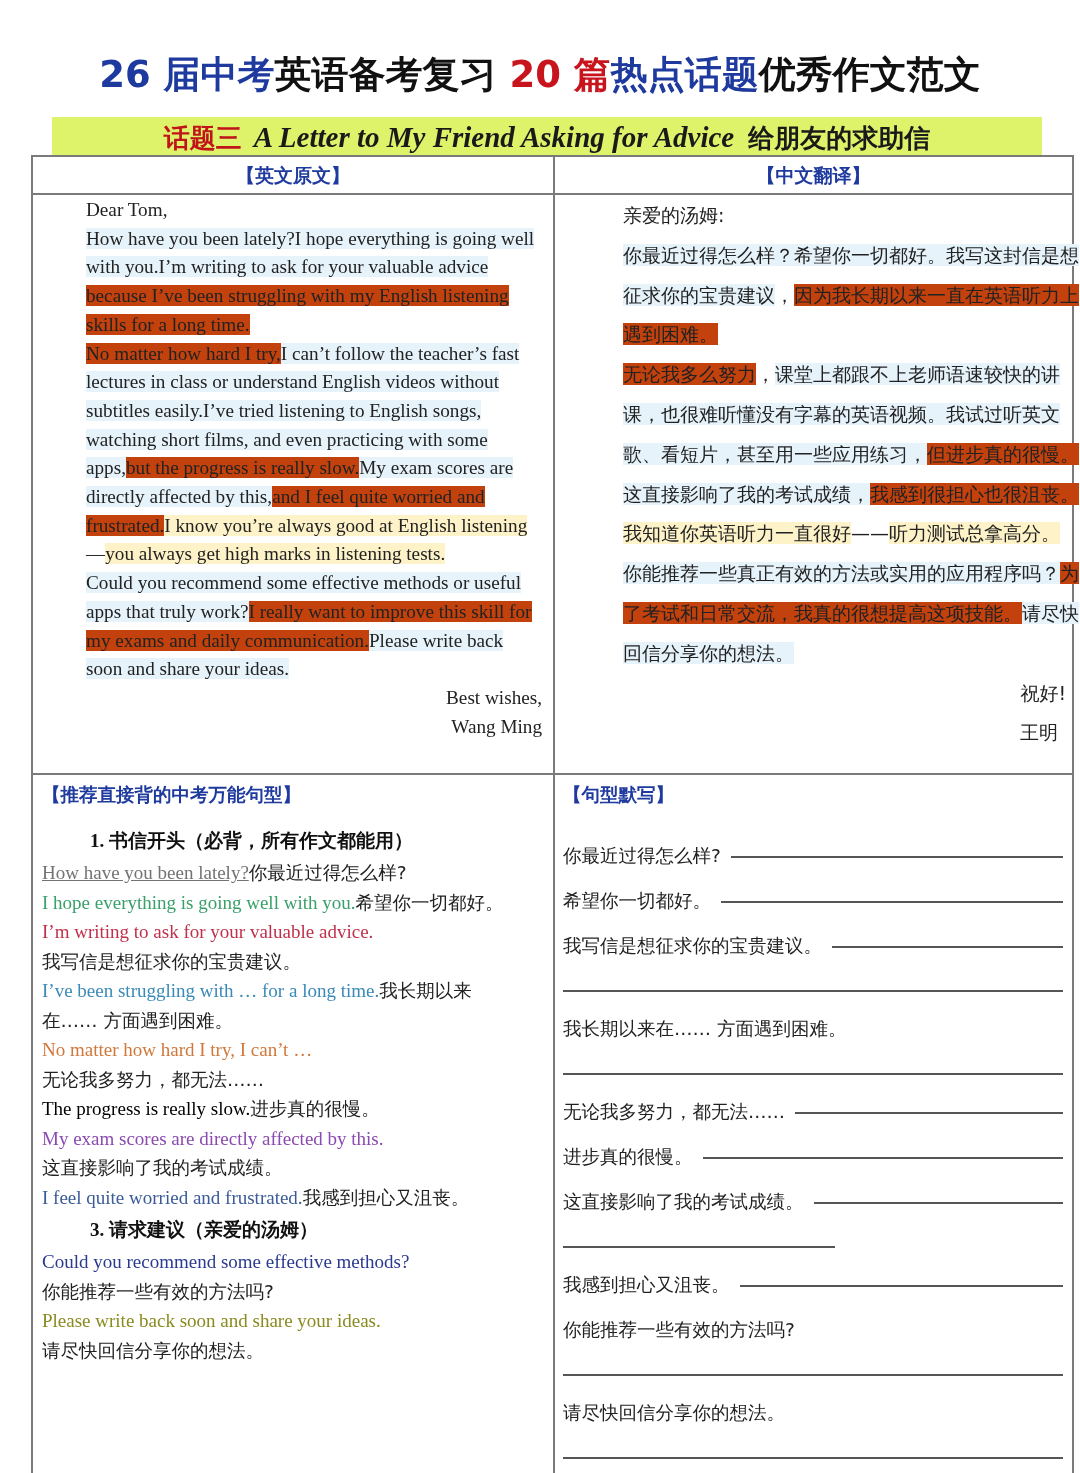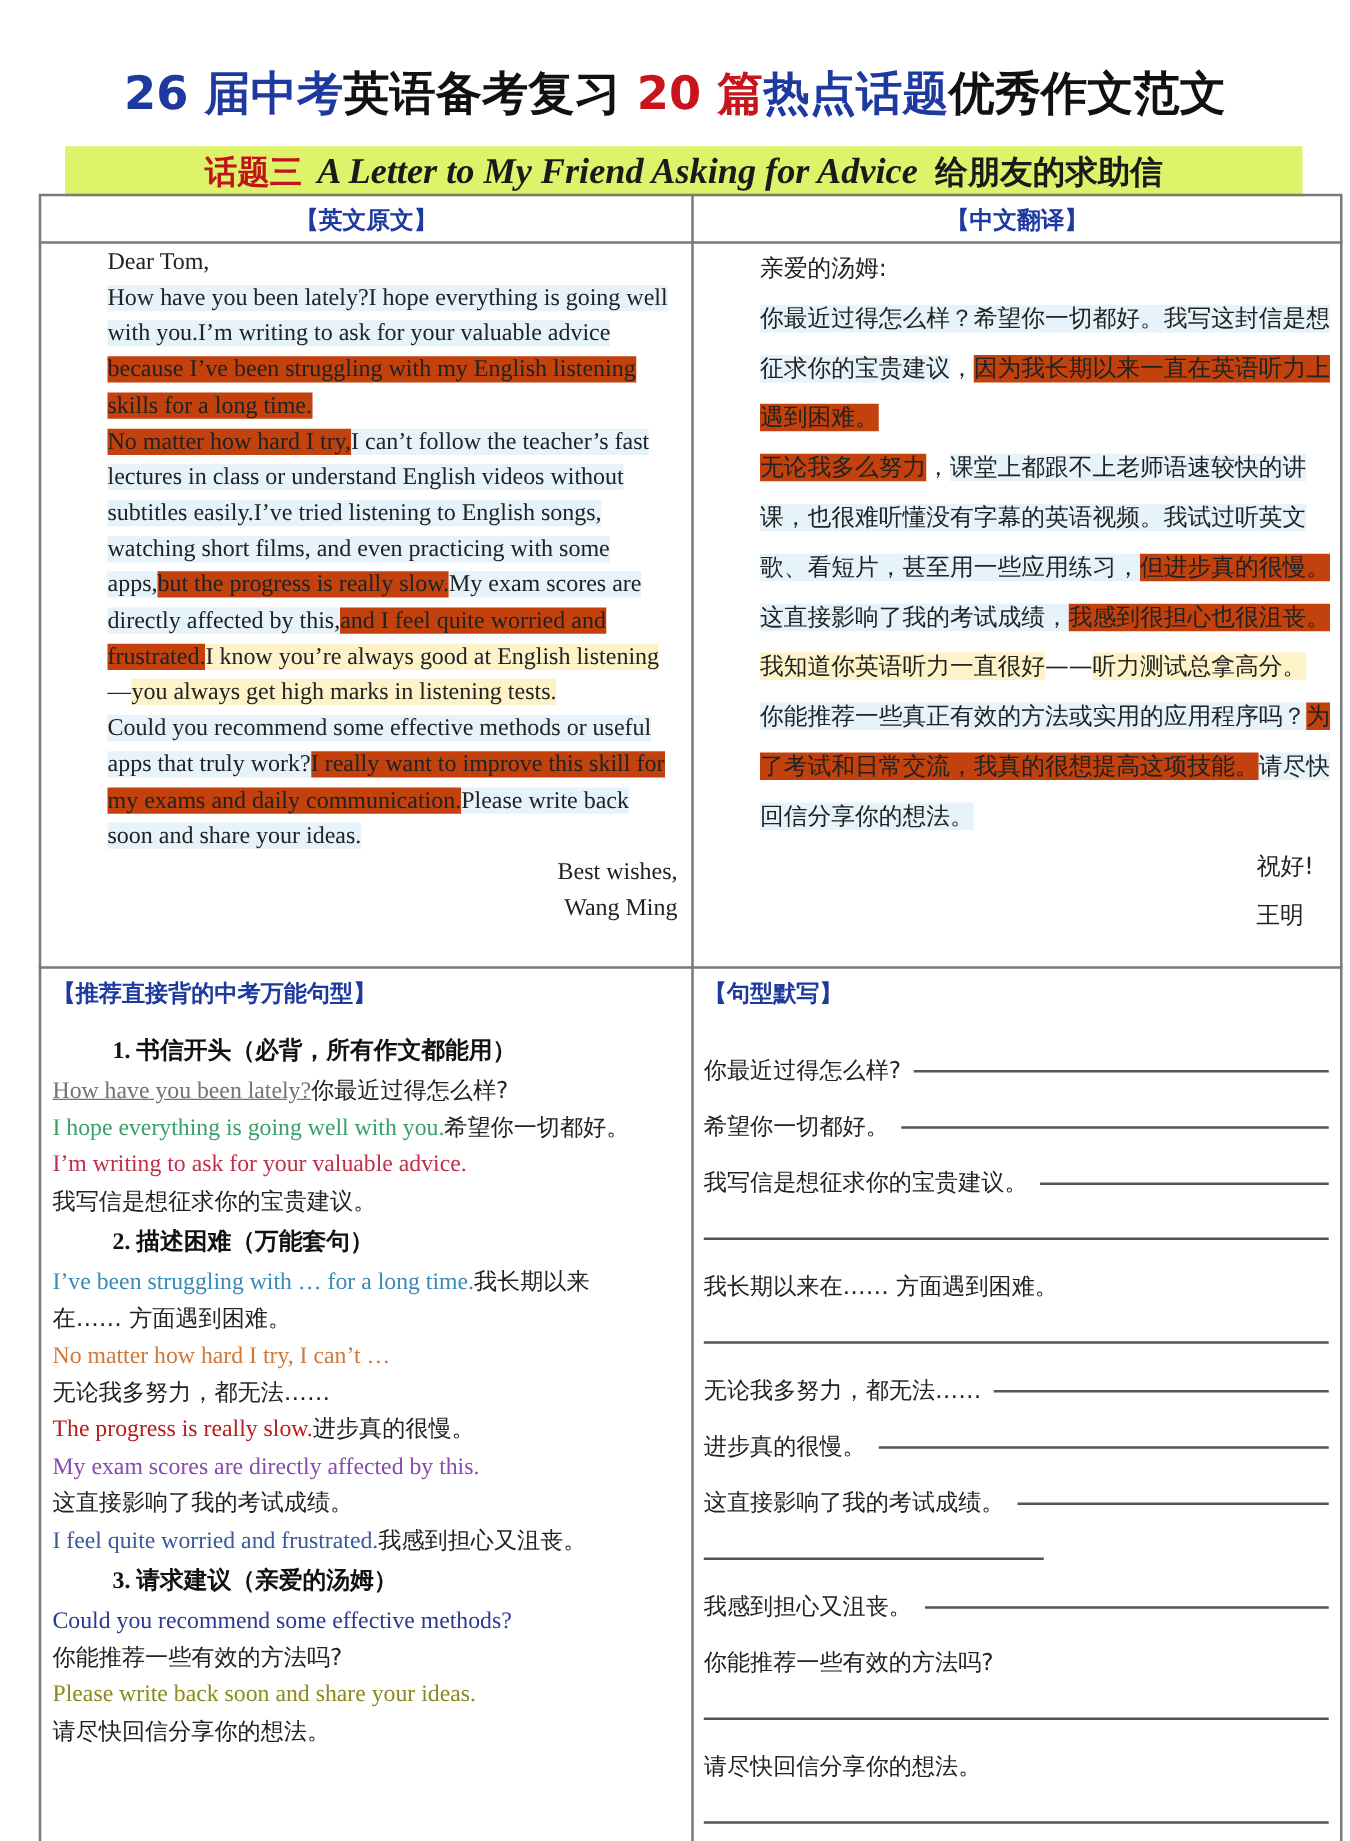"亲爱的汤姆:" .cn-body { left: 563px -> 578px }
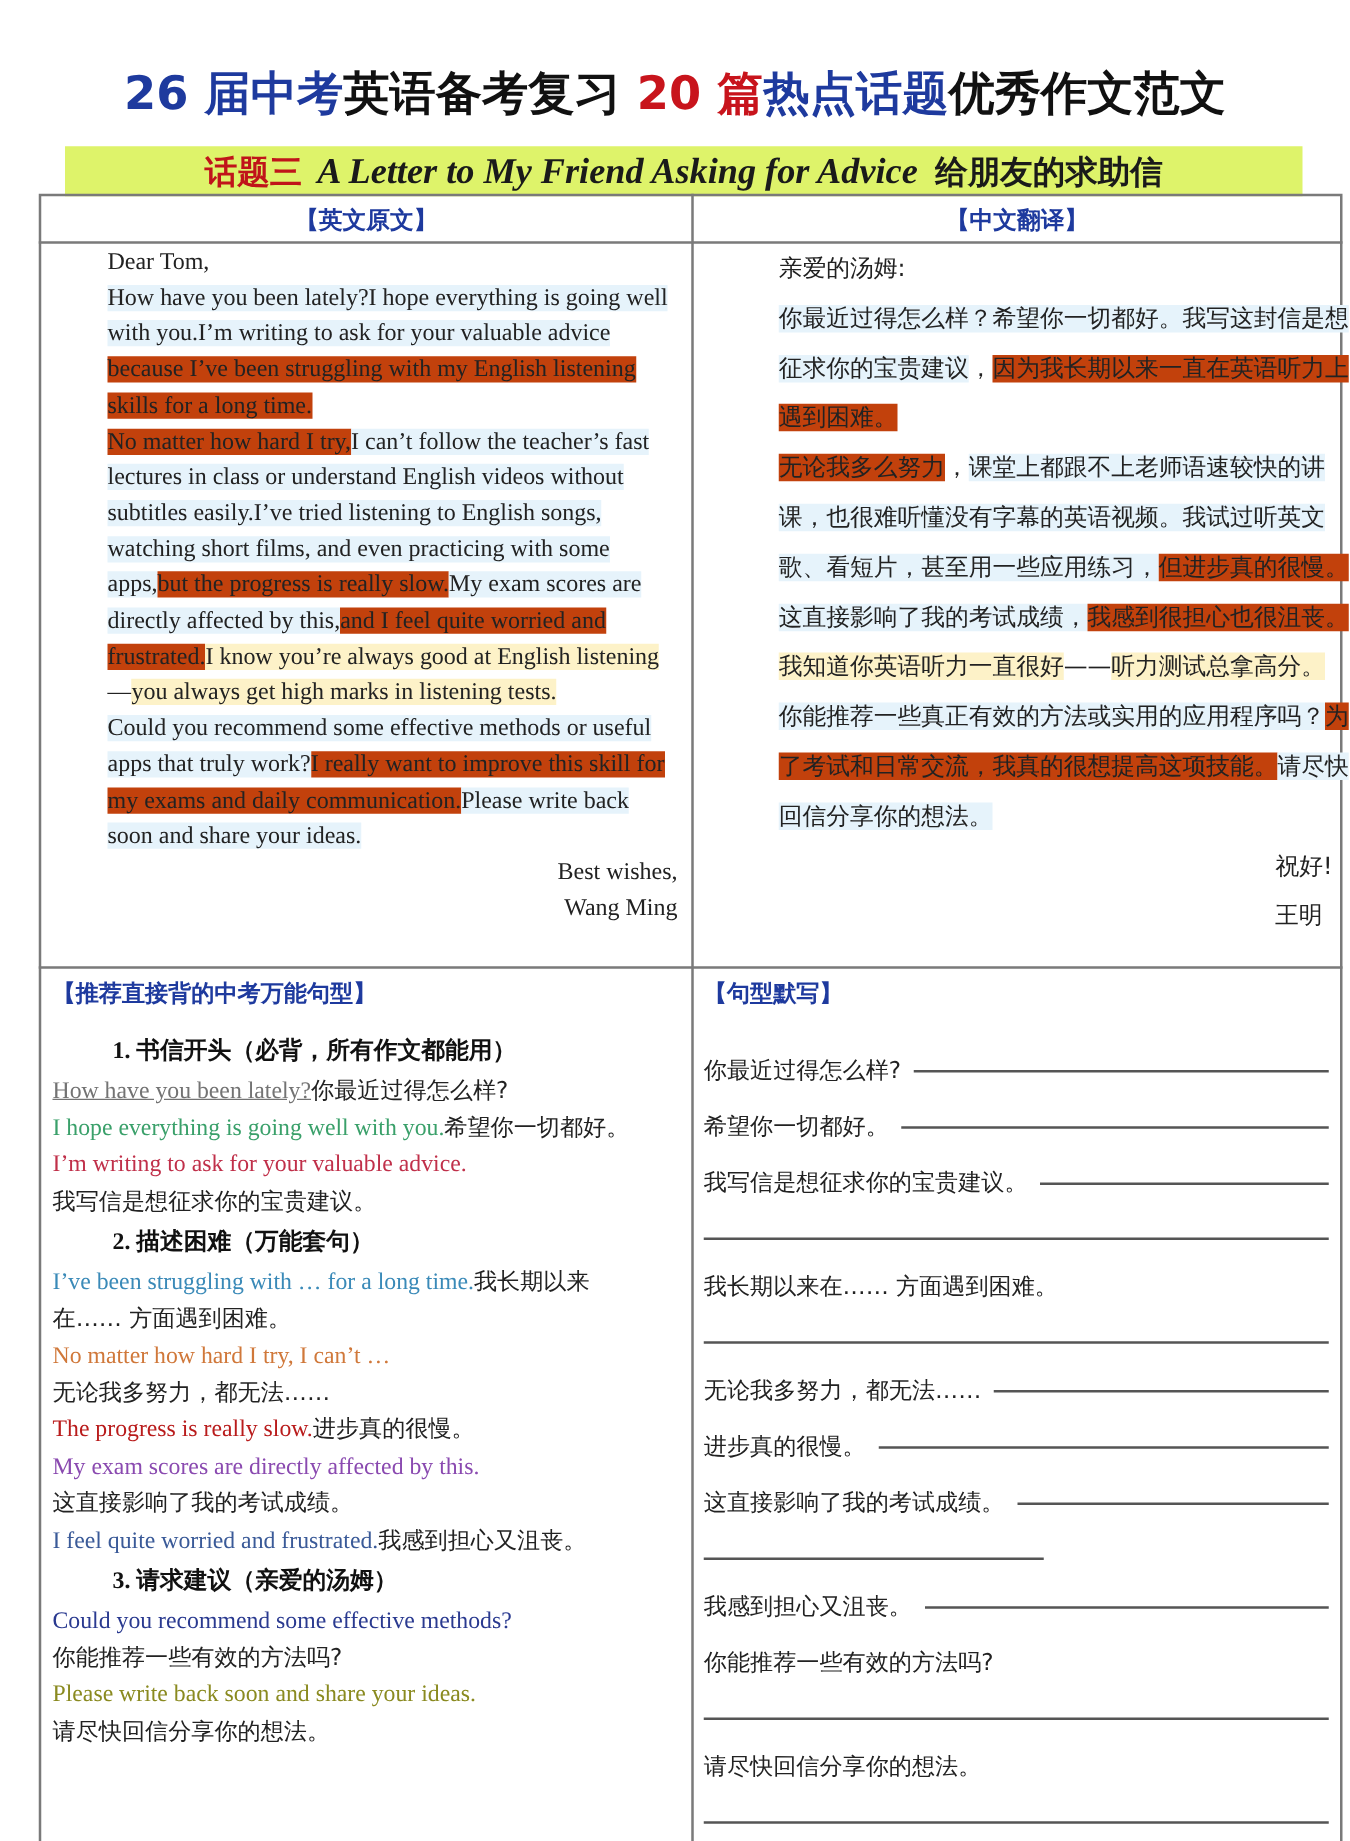"2. 描述困难（万能套句）" div.sub { html: <div><span>2. </span><span>描述困难（万能套句）</span></div> -> none }
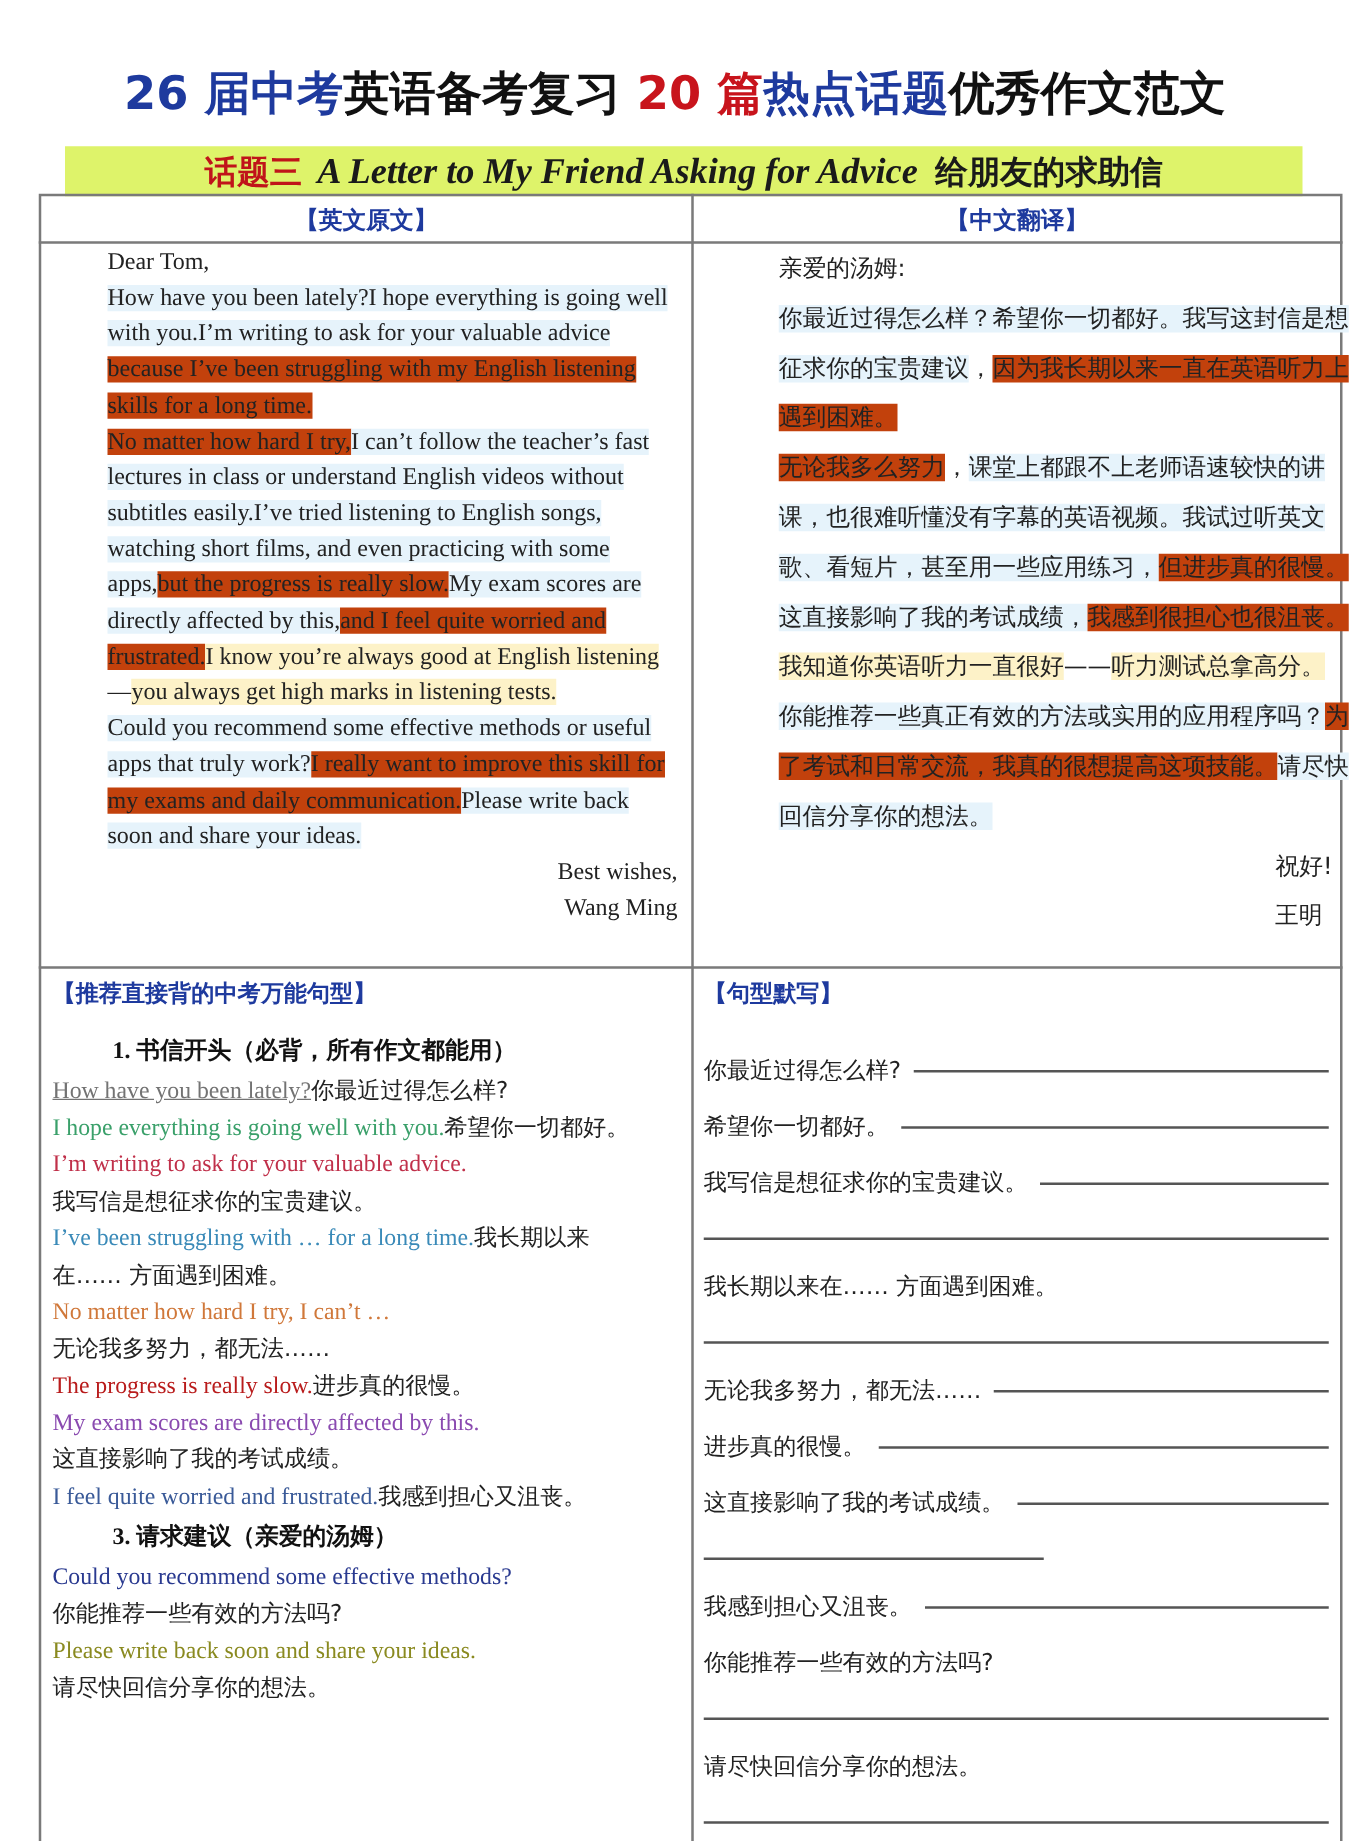"The progress is really slow." span.en { color: #b91c1c -> #000000 }
